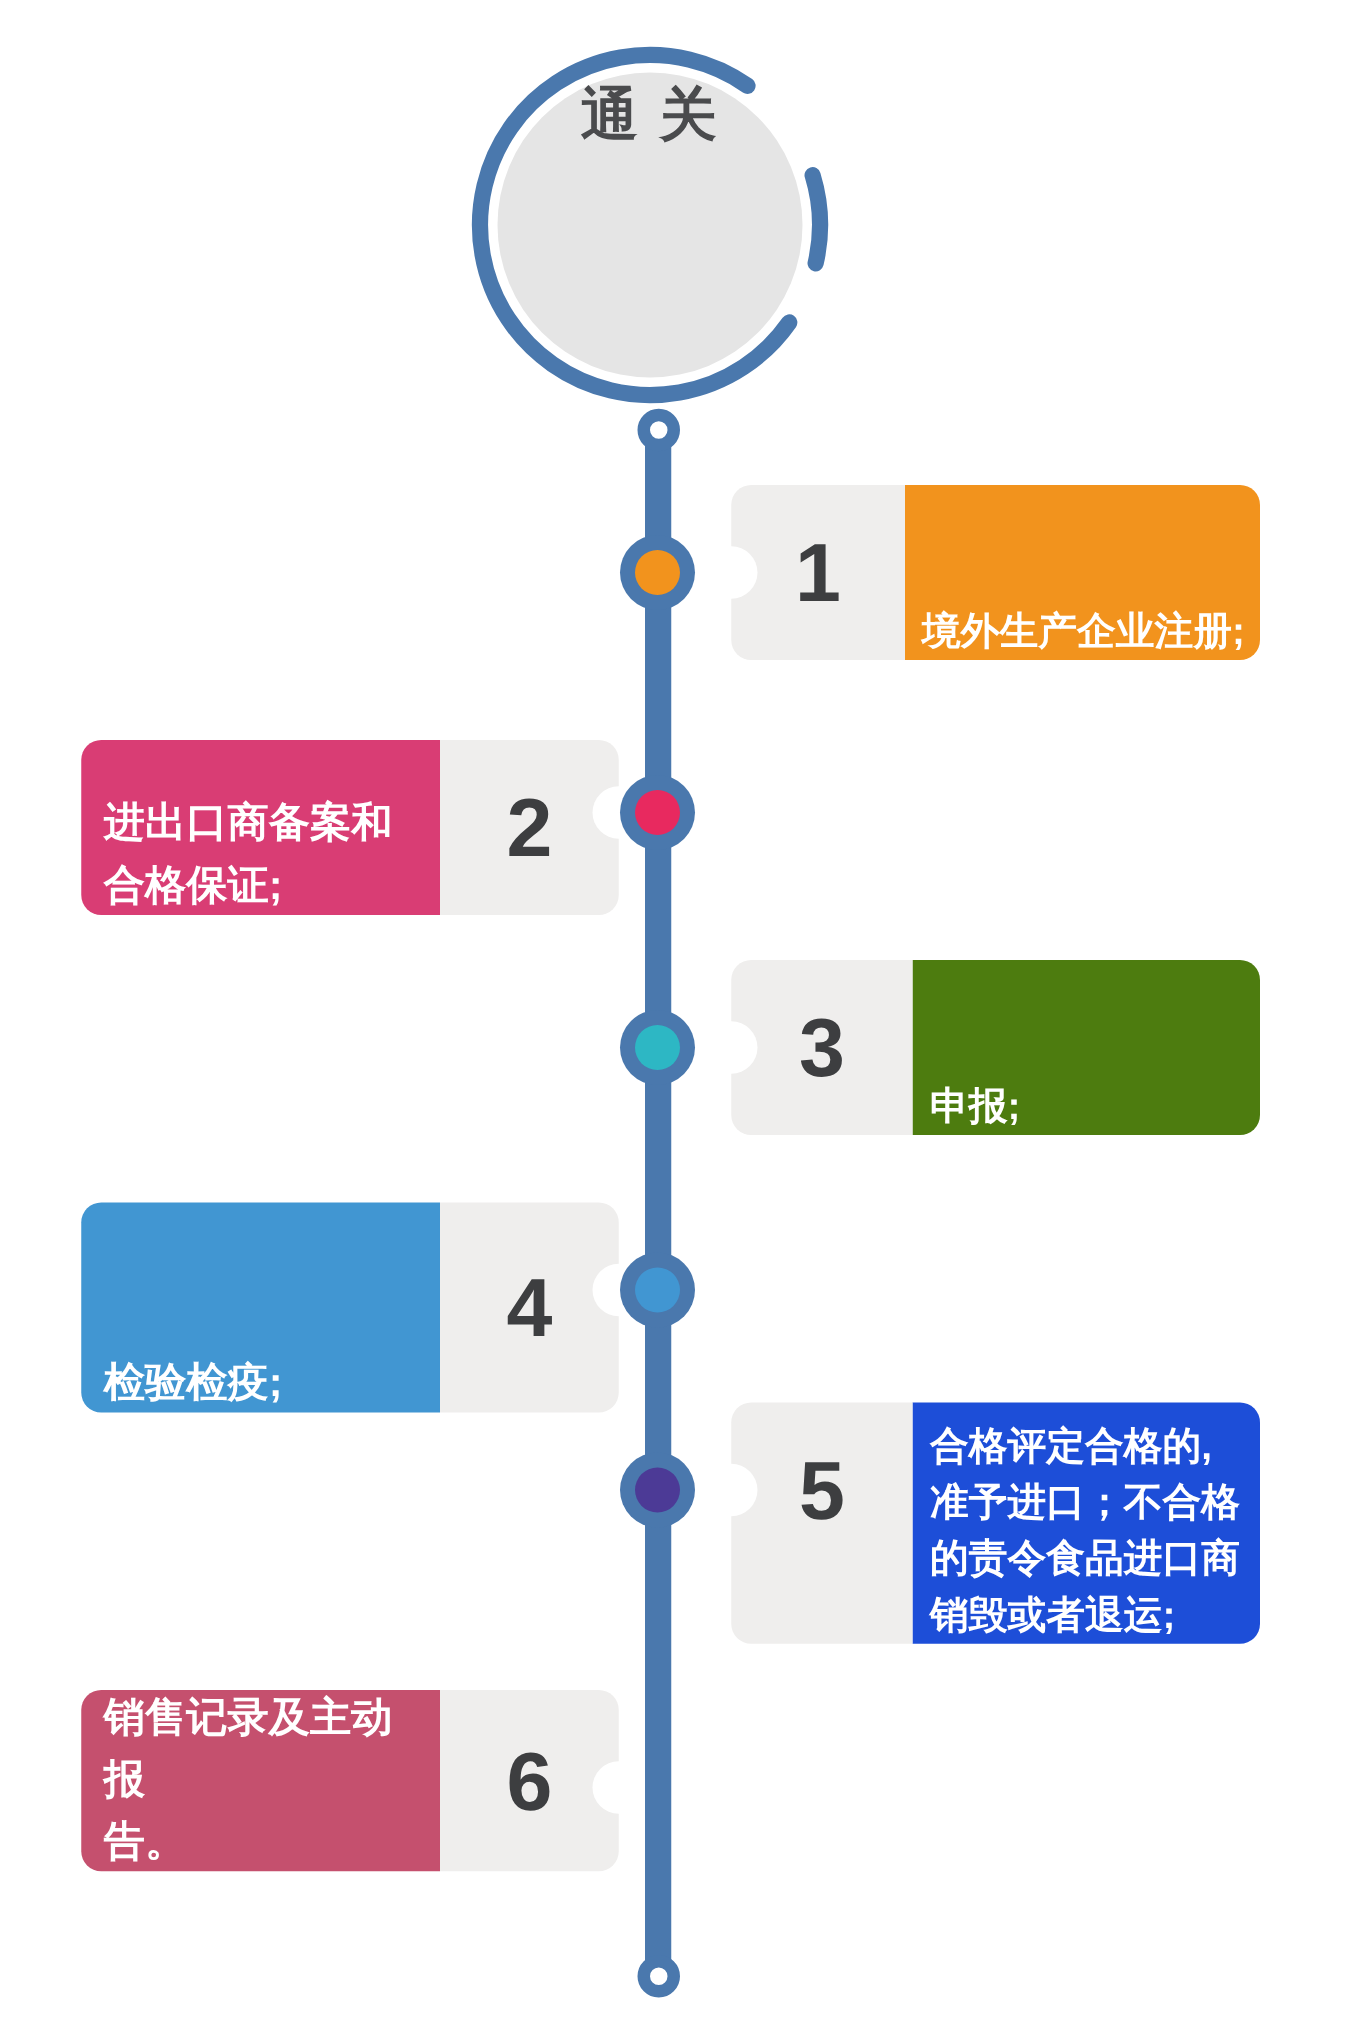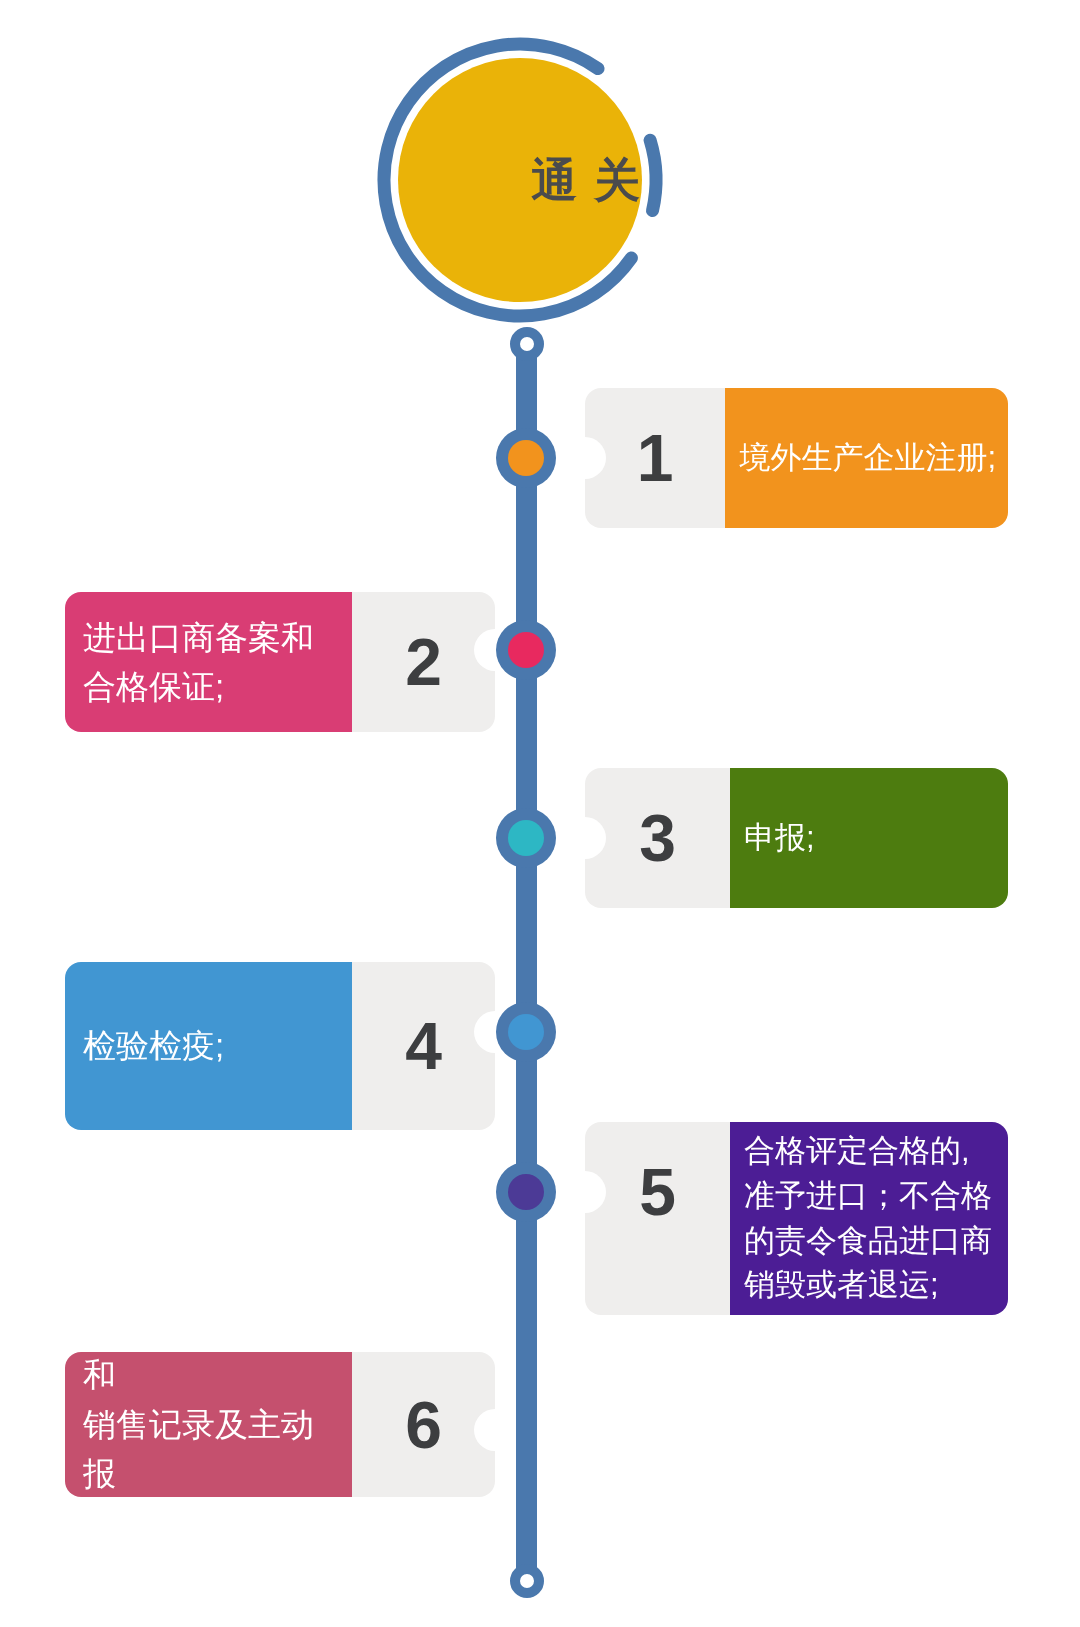"通 关" .circle-fill { background: #eab308 -> #e5e5e5; flex-direction: row -> column; justify-content: flex-end -> space-between }
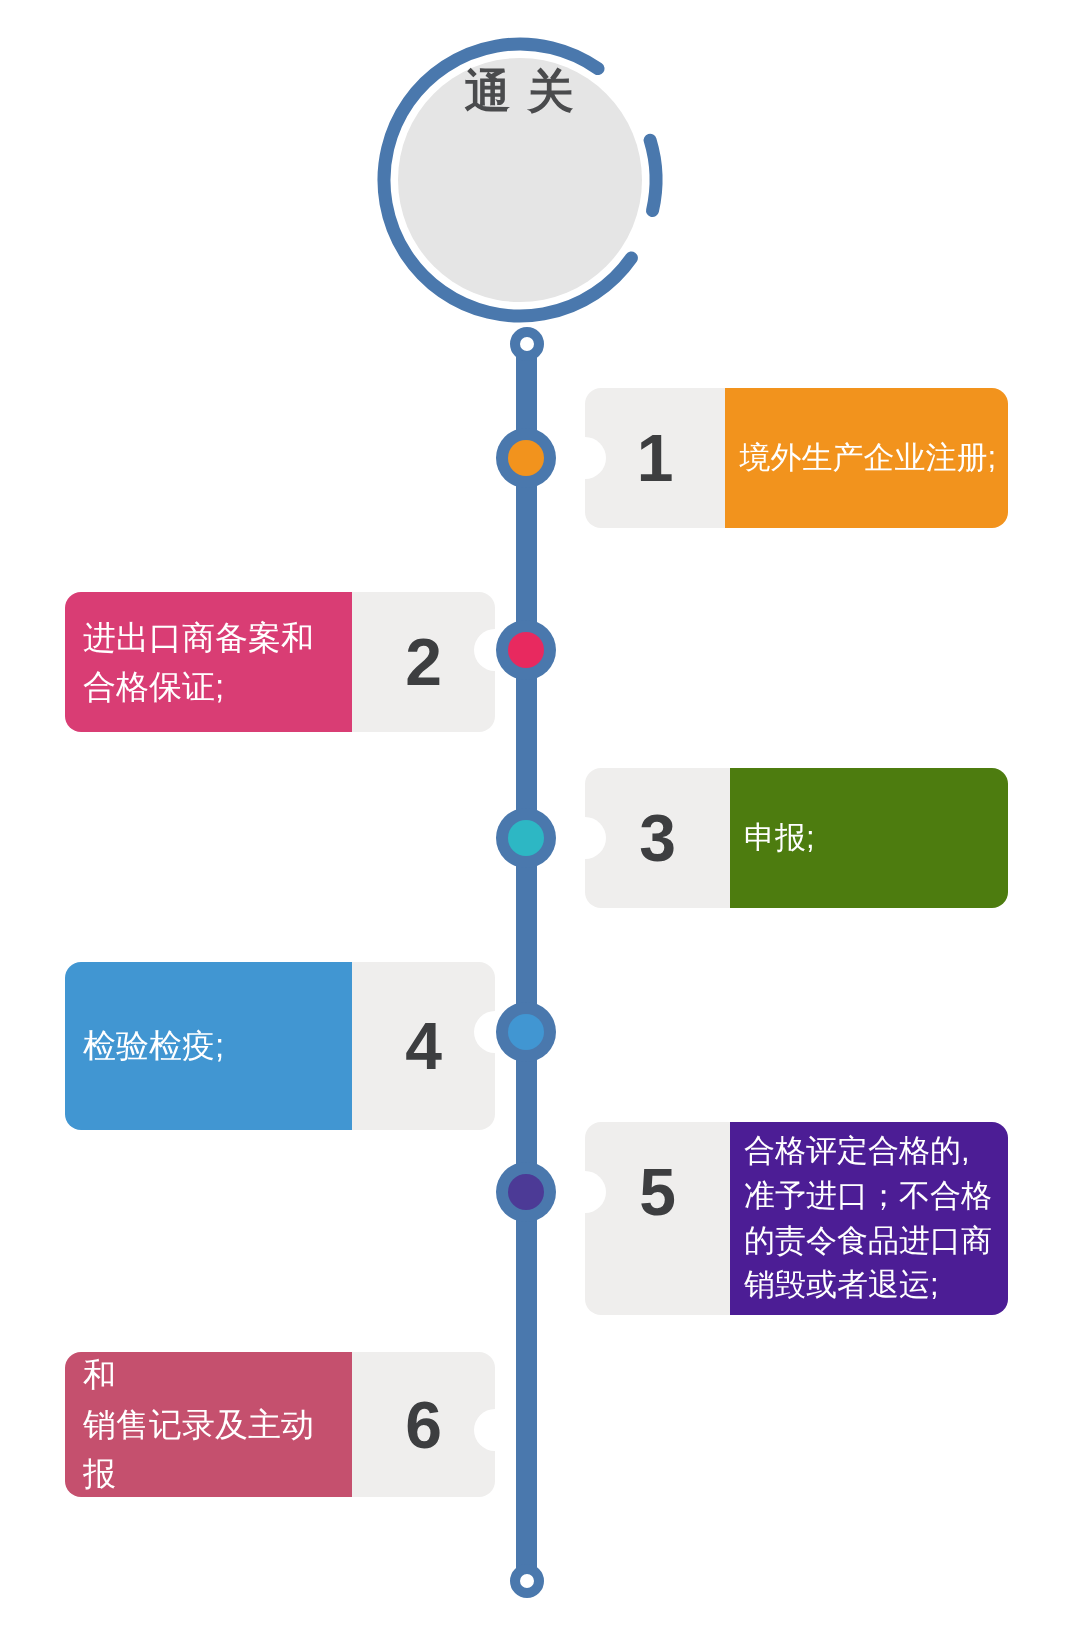"境外生产企业注册;" .textbox { align-items: center -> flex-end; font-weight: normal -> bold }
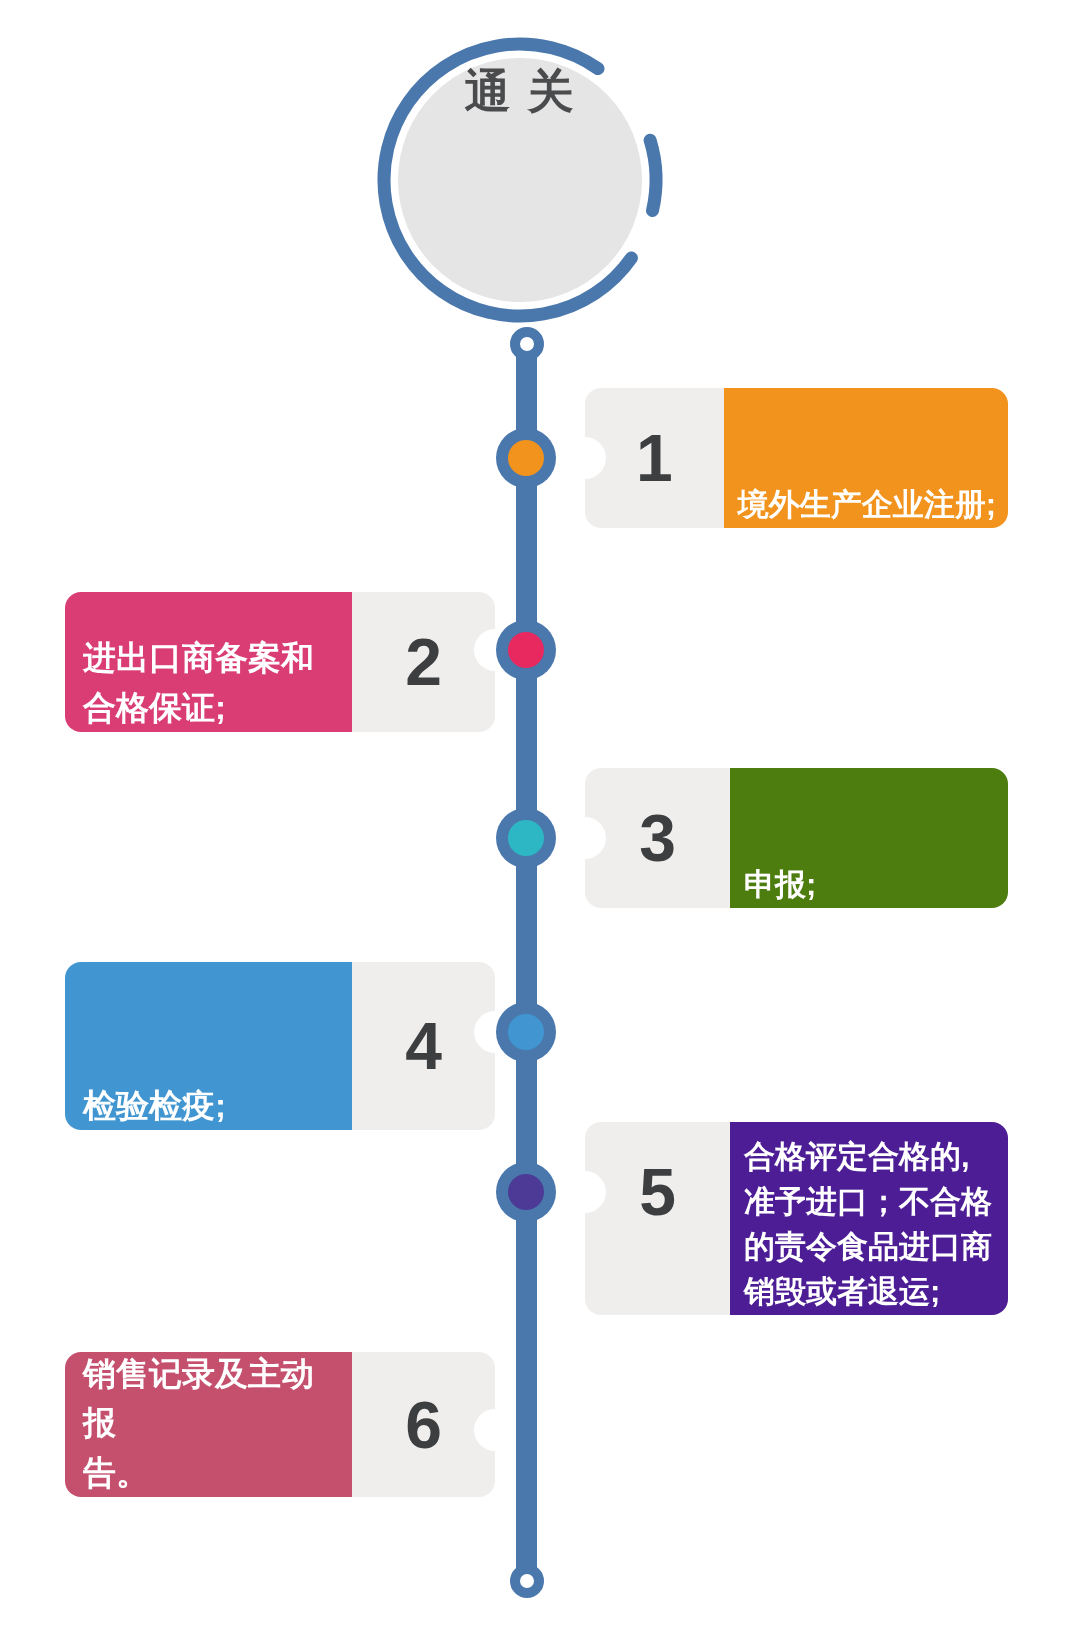"合格评定合格的," div.textbox { background-color: #4c1d95 -> #1d4ed8 }
